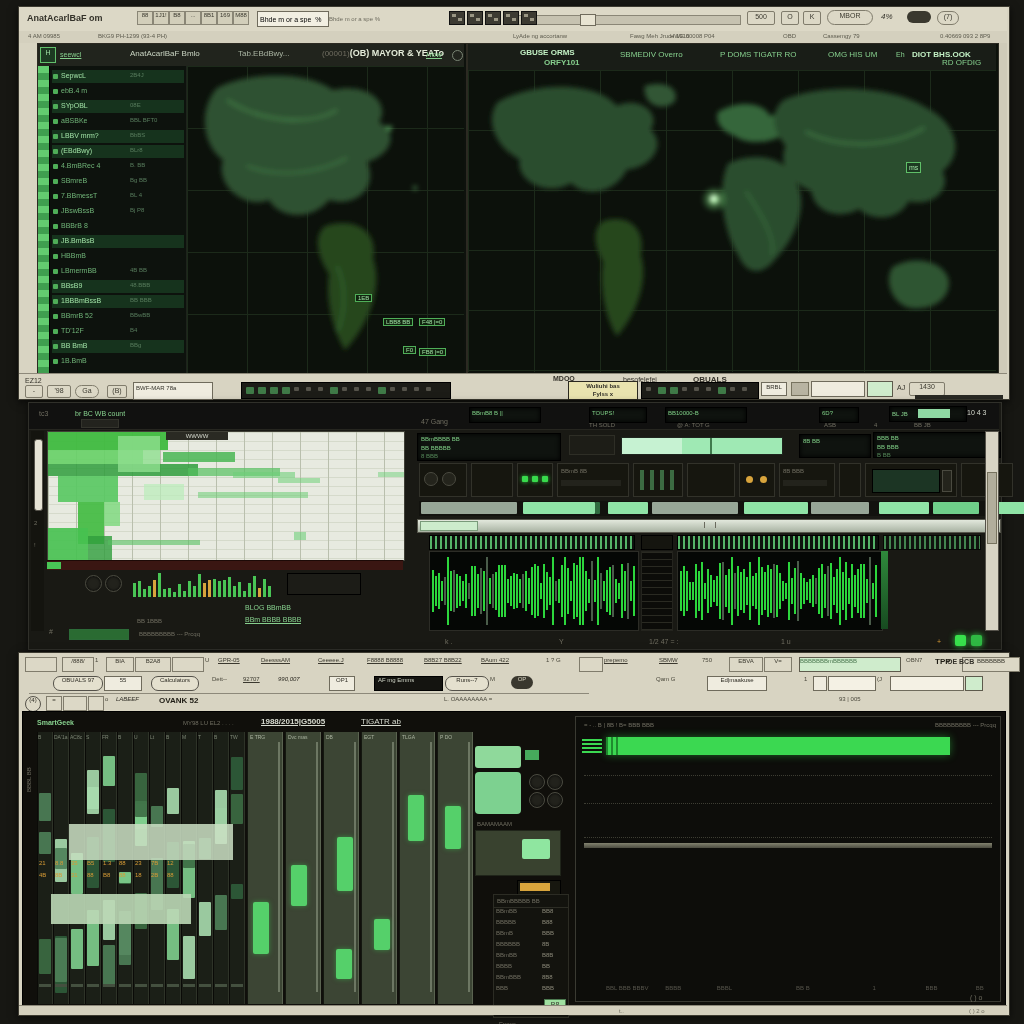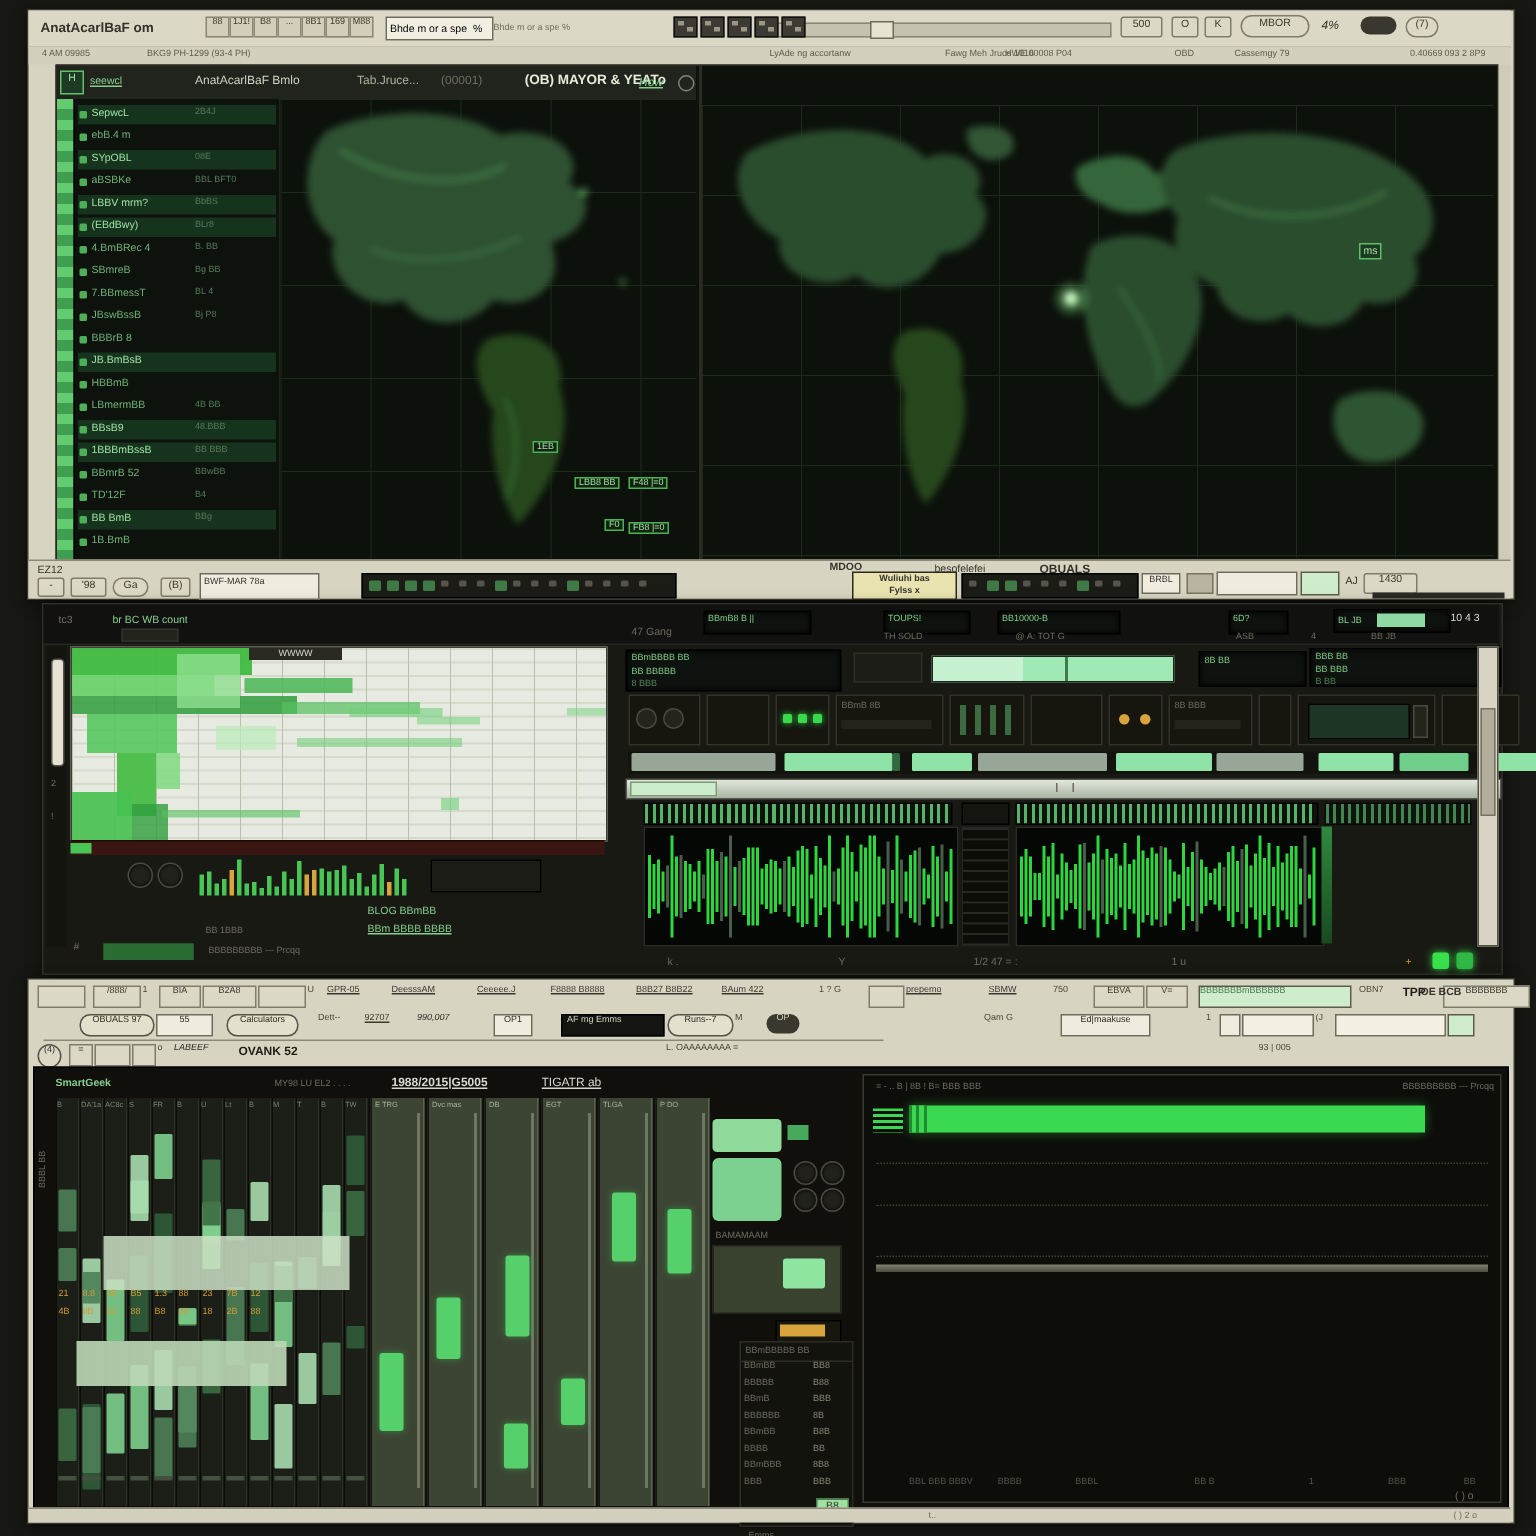"Tab.Jruce..." span.abs { text: Tab.Jruce -> Tab.EBdBwy }
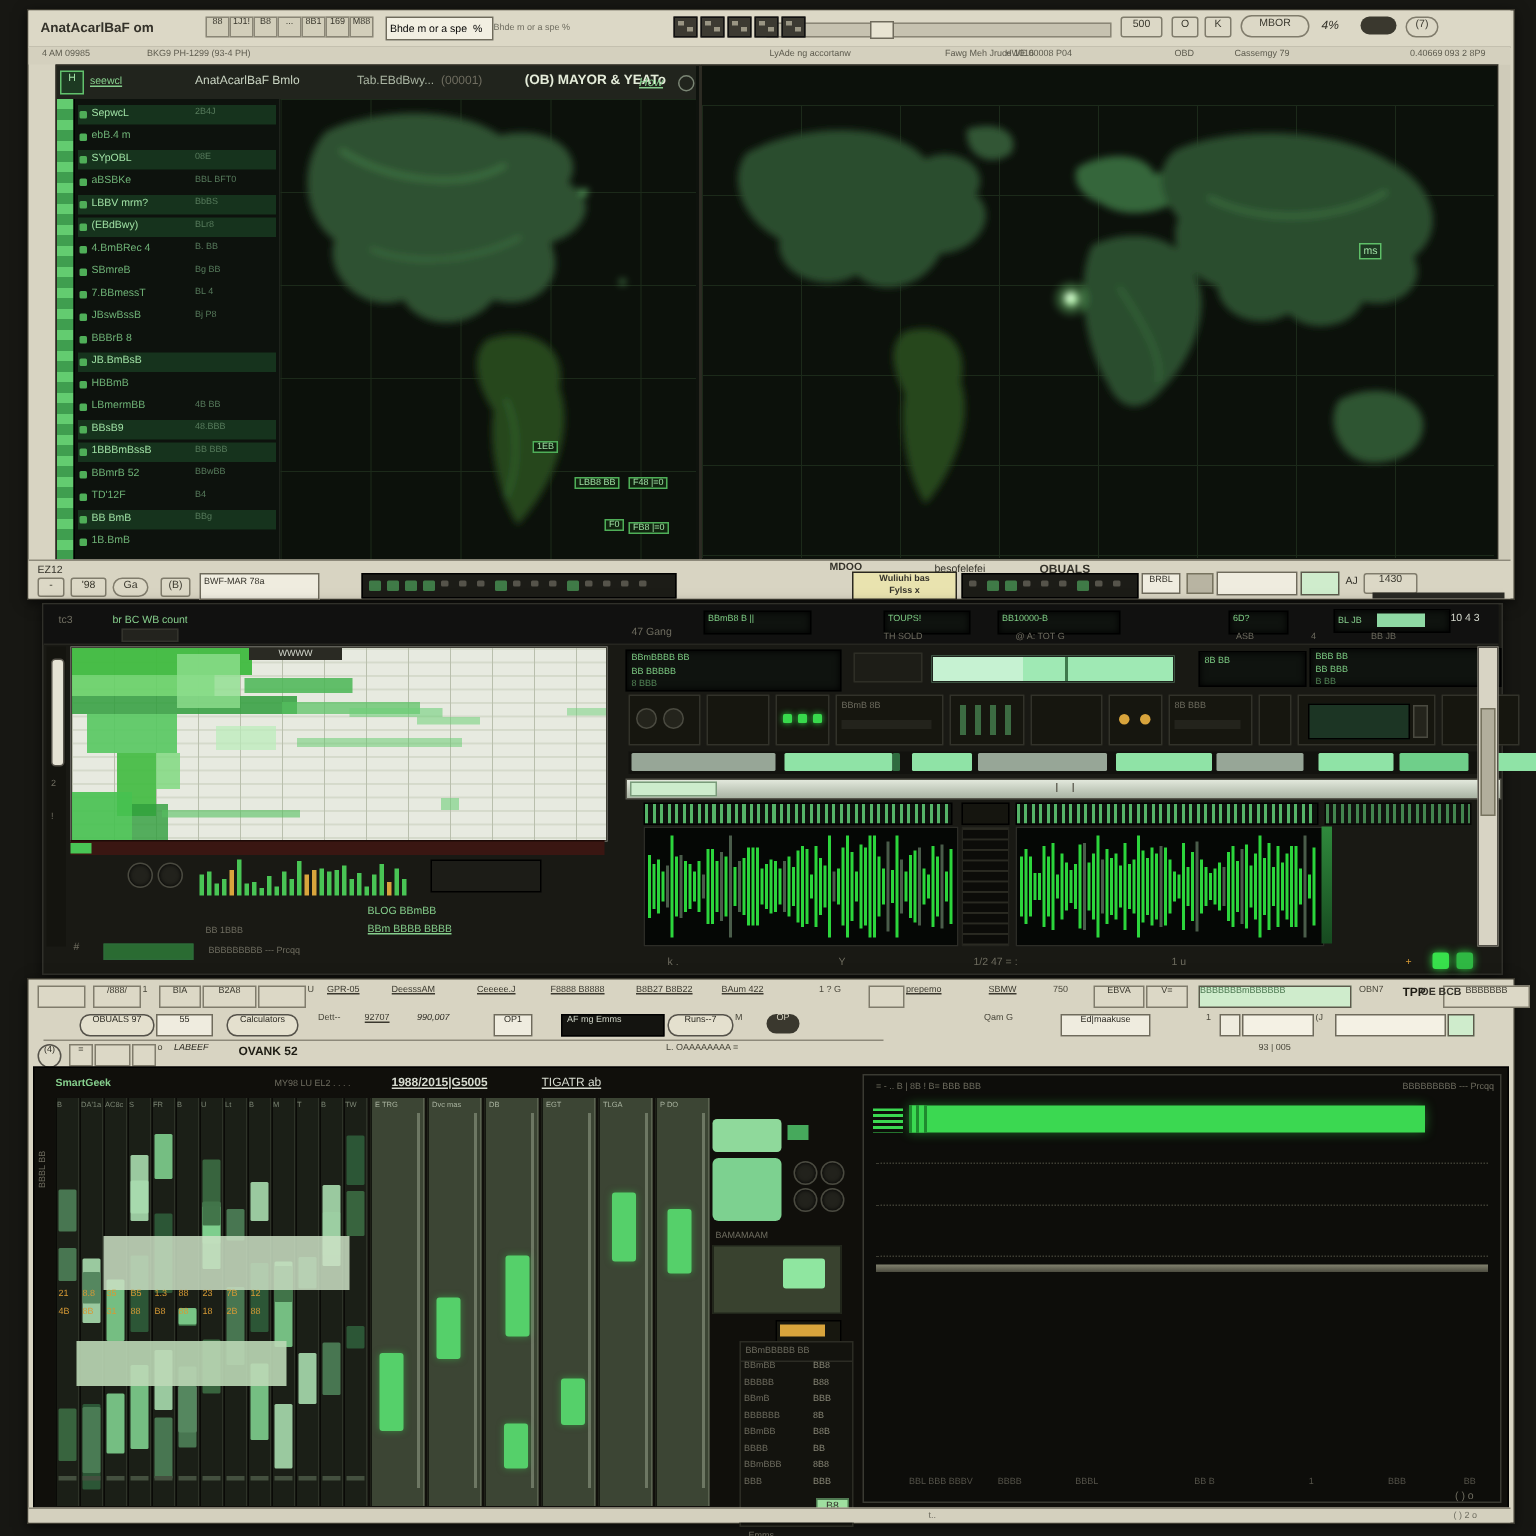"(00001)" span.abs { left: 256px -> 284px }
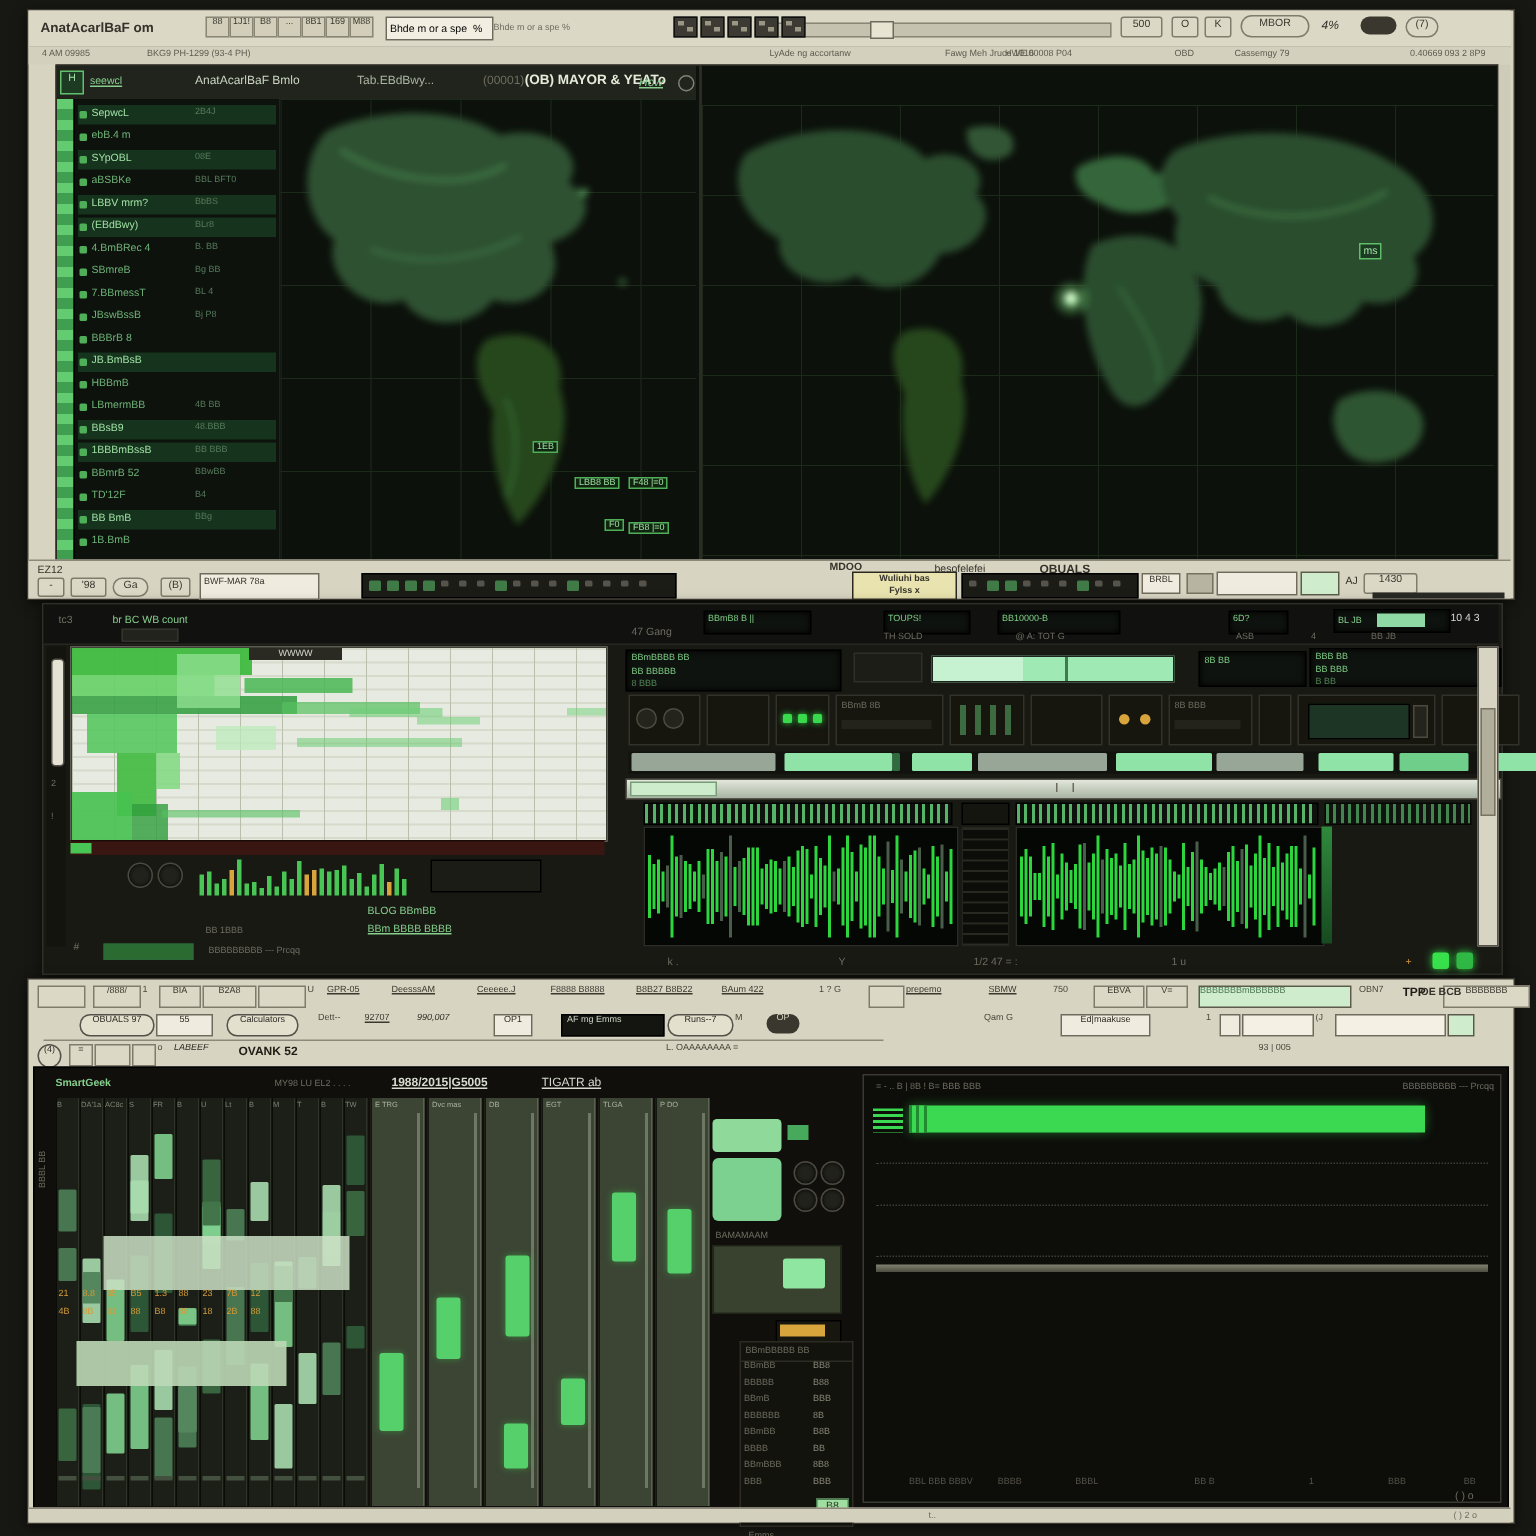"GBUSE ORMS" div.abs { html: none -> <div> <span>GBUSE ORMS</span> <span>ORFY101</span> <span>SBMEDIV Overro</span> <span>P DOMS TIGATR RO</span> <span>OMG HIS UM</span> <span>Eh</span> <span>DIOT BHS.OOK</span> <span>RD OFDIG</span> </div> }
